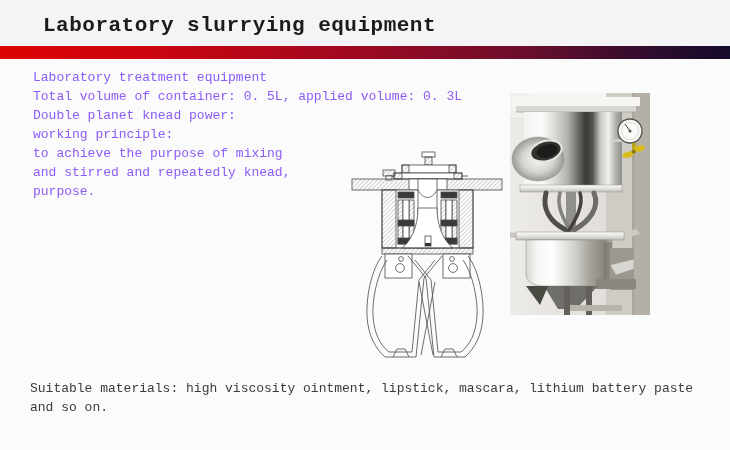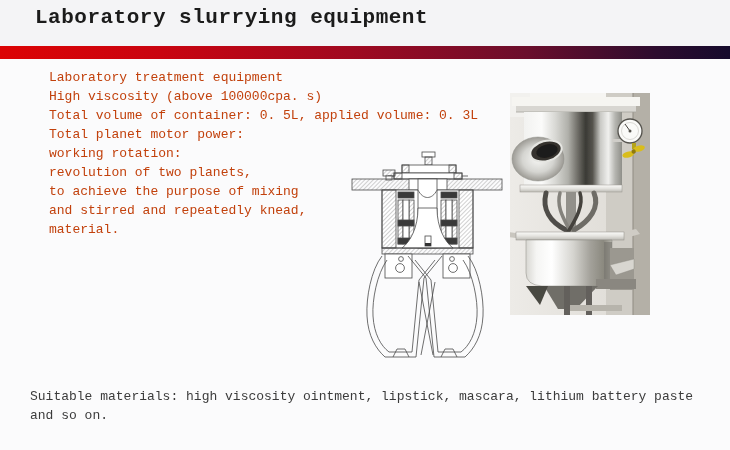"Laboratory slurrying equipment" .page-title { margin: 0 -> 8px }
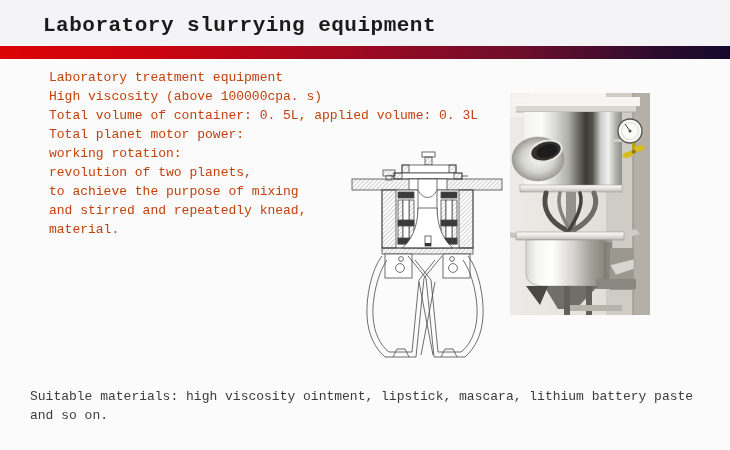"Laboratory treatment equipment" .specs { color: #c2410c -> #8b5cf6; margin-left: 16px -> none }
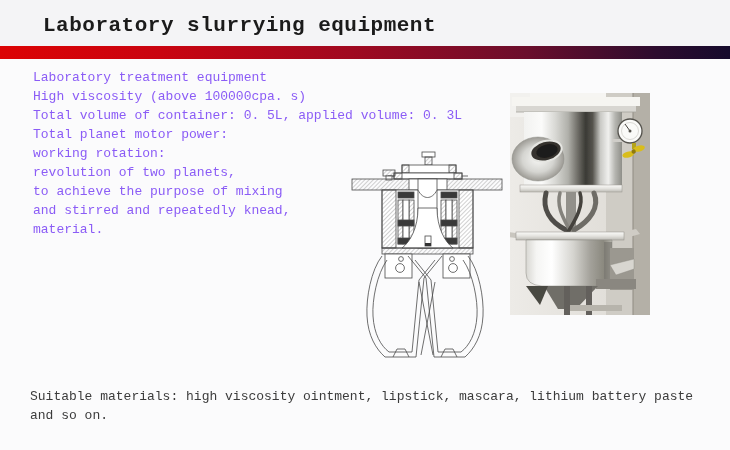"High viscosity (above 100000cpa. s)" div { html: <div>High viscosity (above 100000cpa. s)</div> -> none }
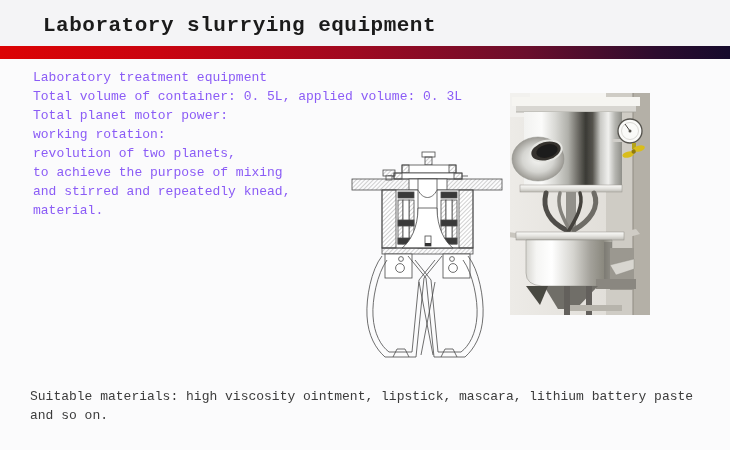"Total planet motor power:" div { text: Total planet motor -> Double planet knead }
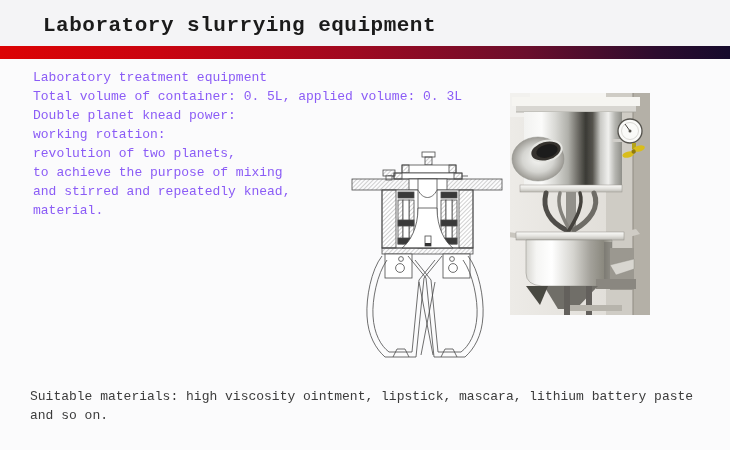"working rotation:" div { text: rotation -> principle }
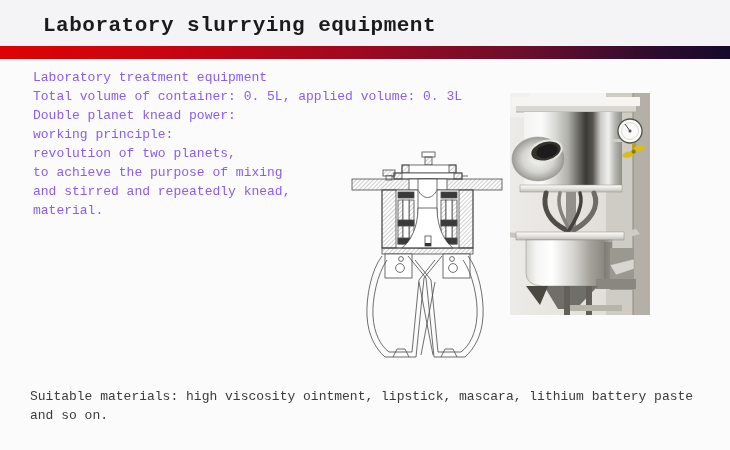"revolution of two planets," div { html: <div>revolution of two planets,</div> -> none }
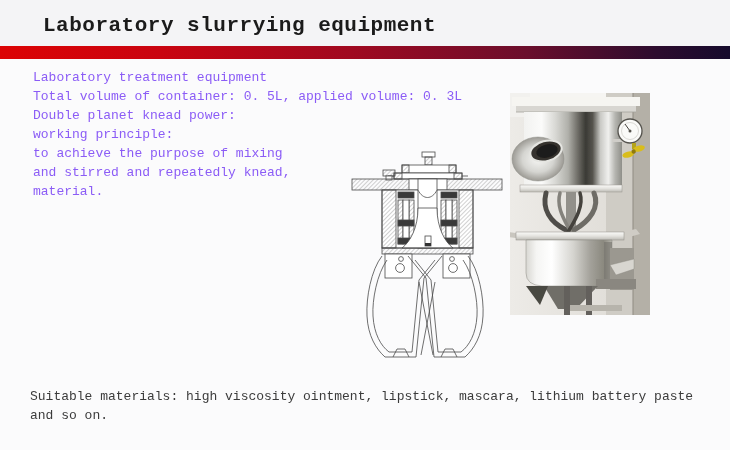"material." div { text: material -> purpose }
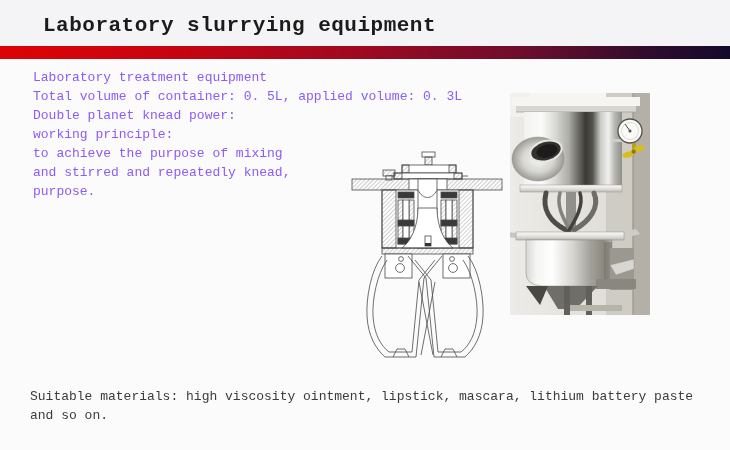"Suitable materials: high viscosity" .footer { margin-top: 8px -> none }
